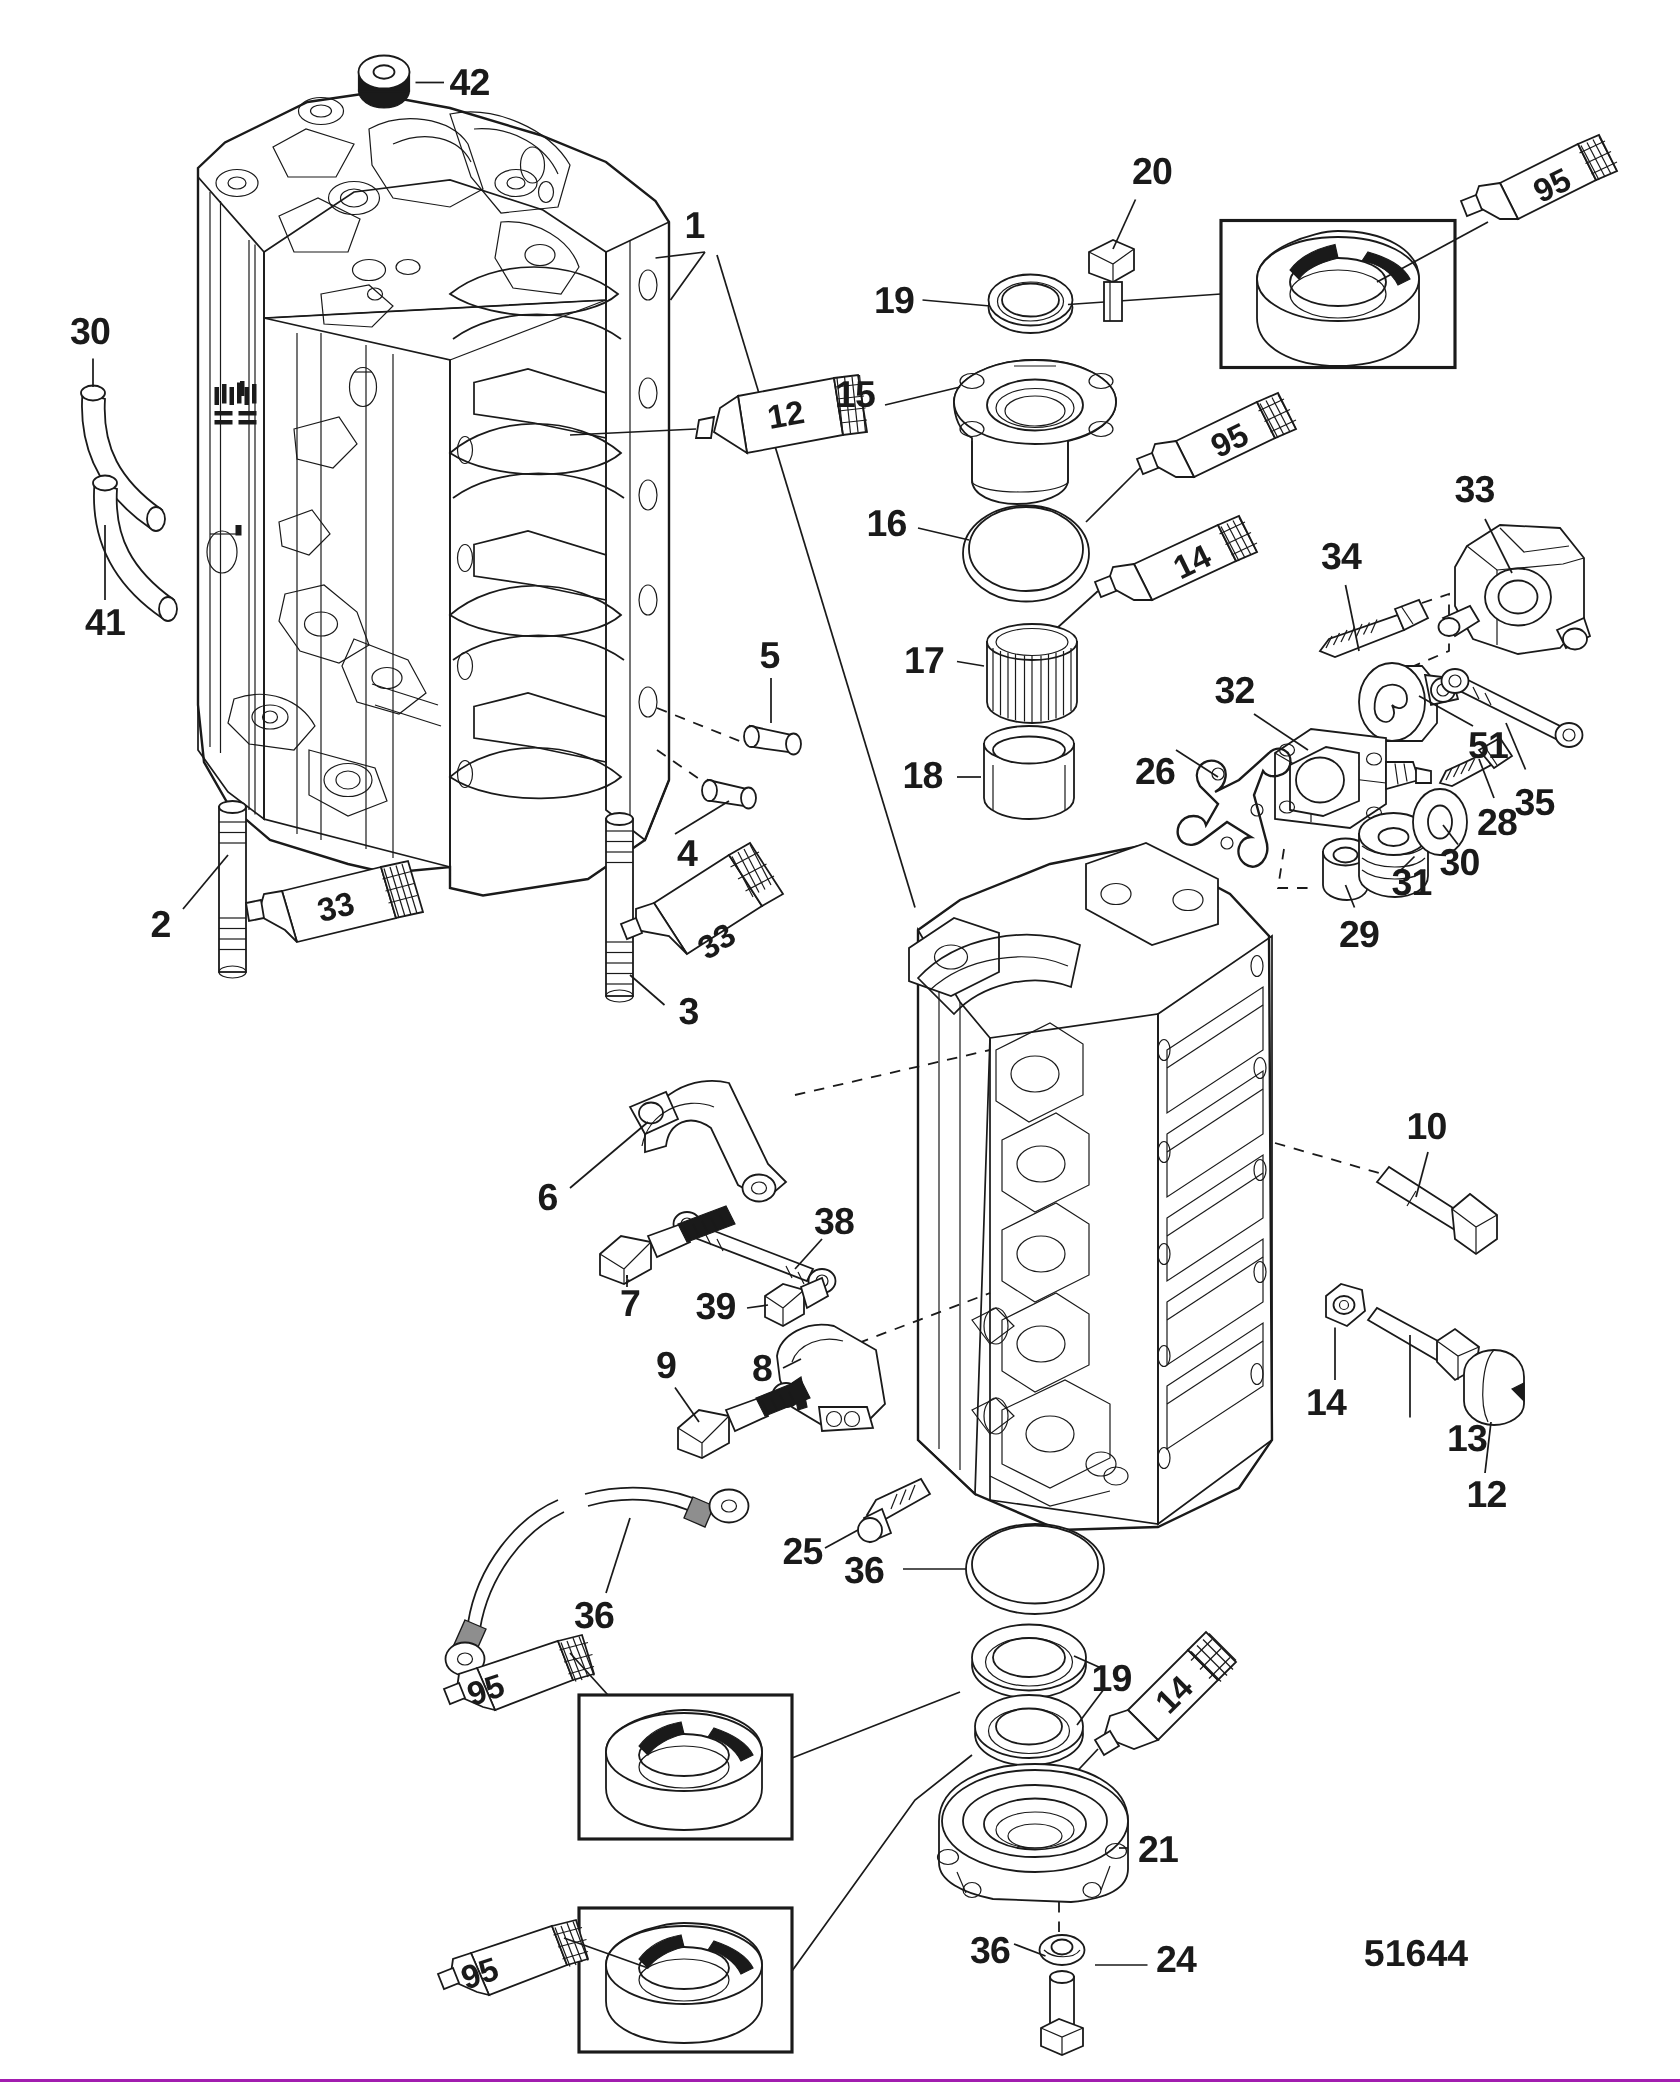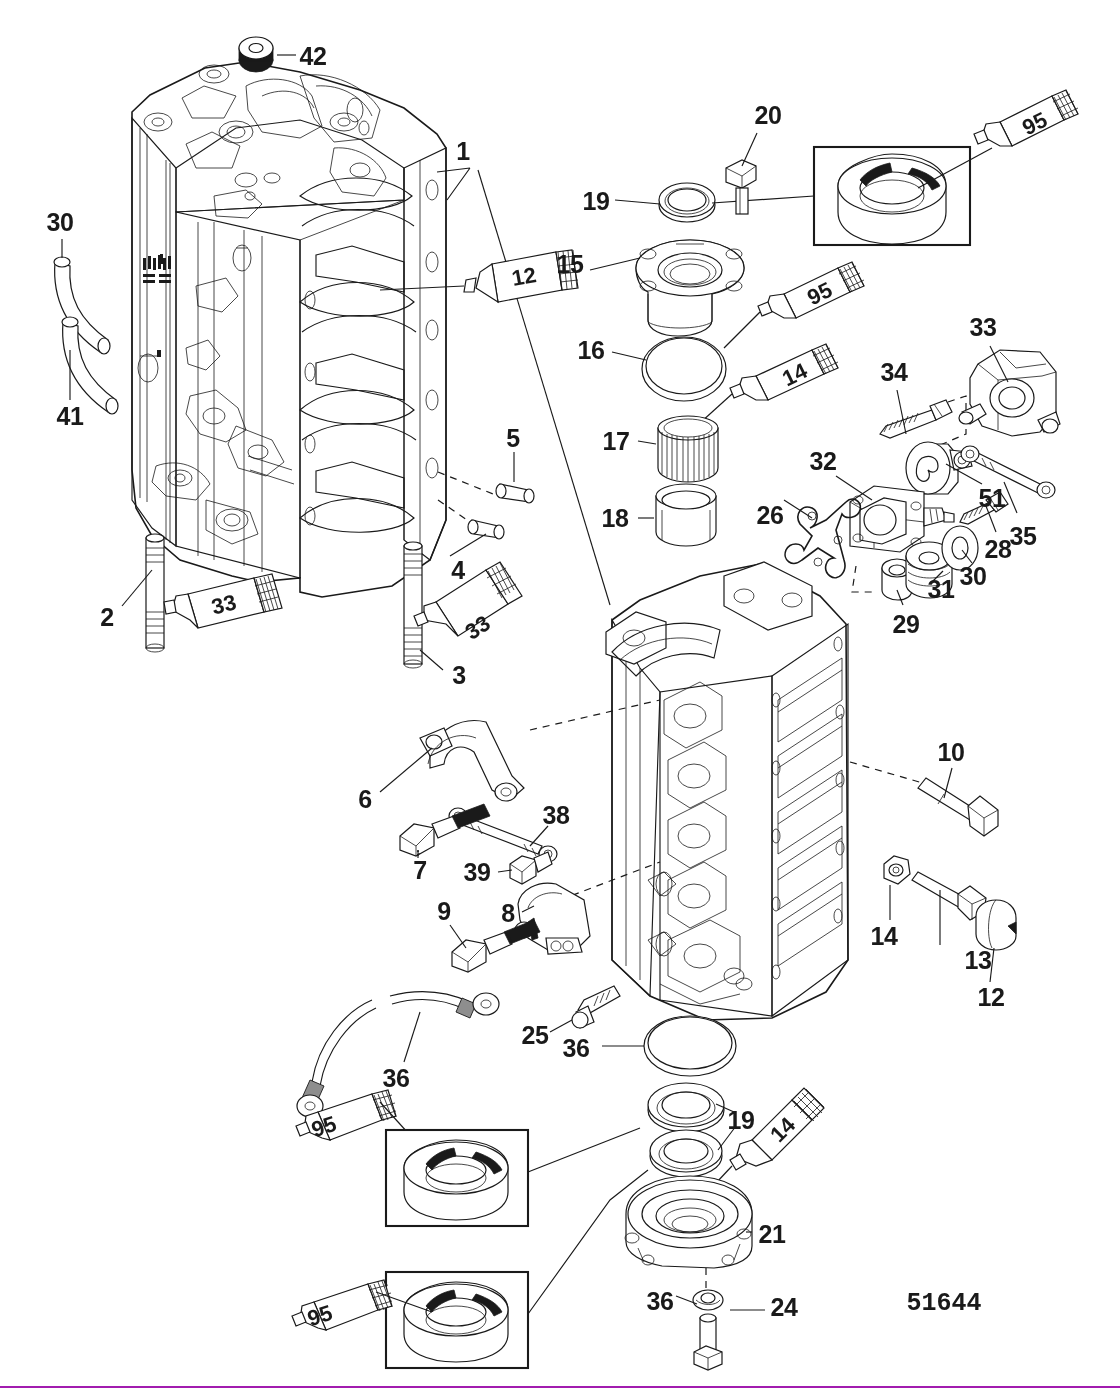"51644" .dwgno { font-family: Liberation Mono, monospace -> Liberation Sans, sans-serif }
